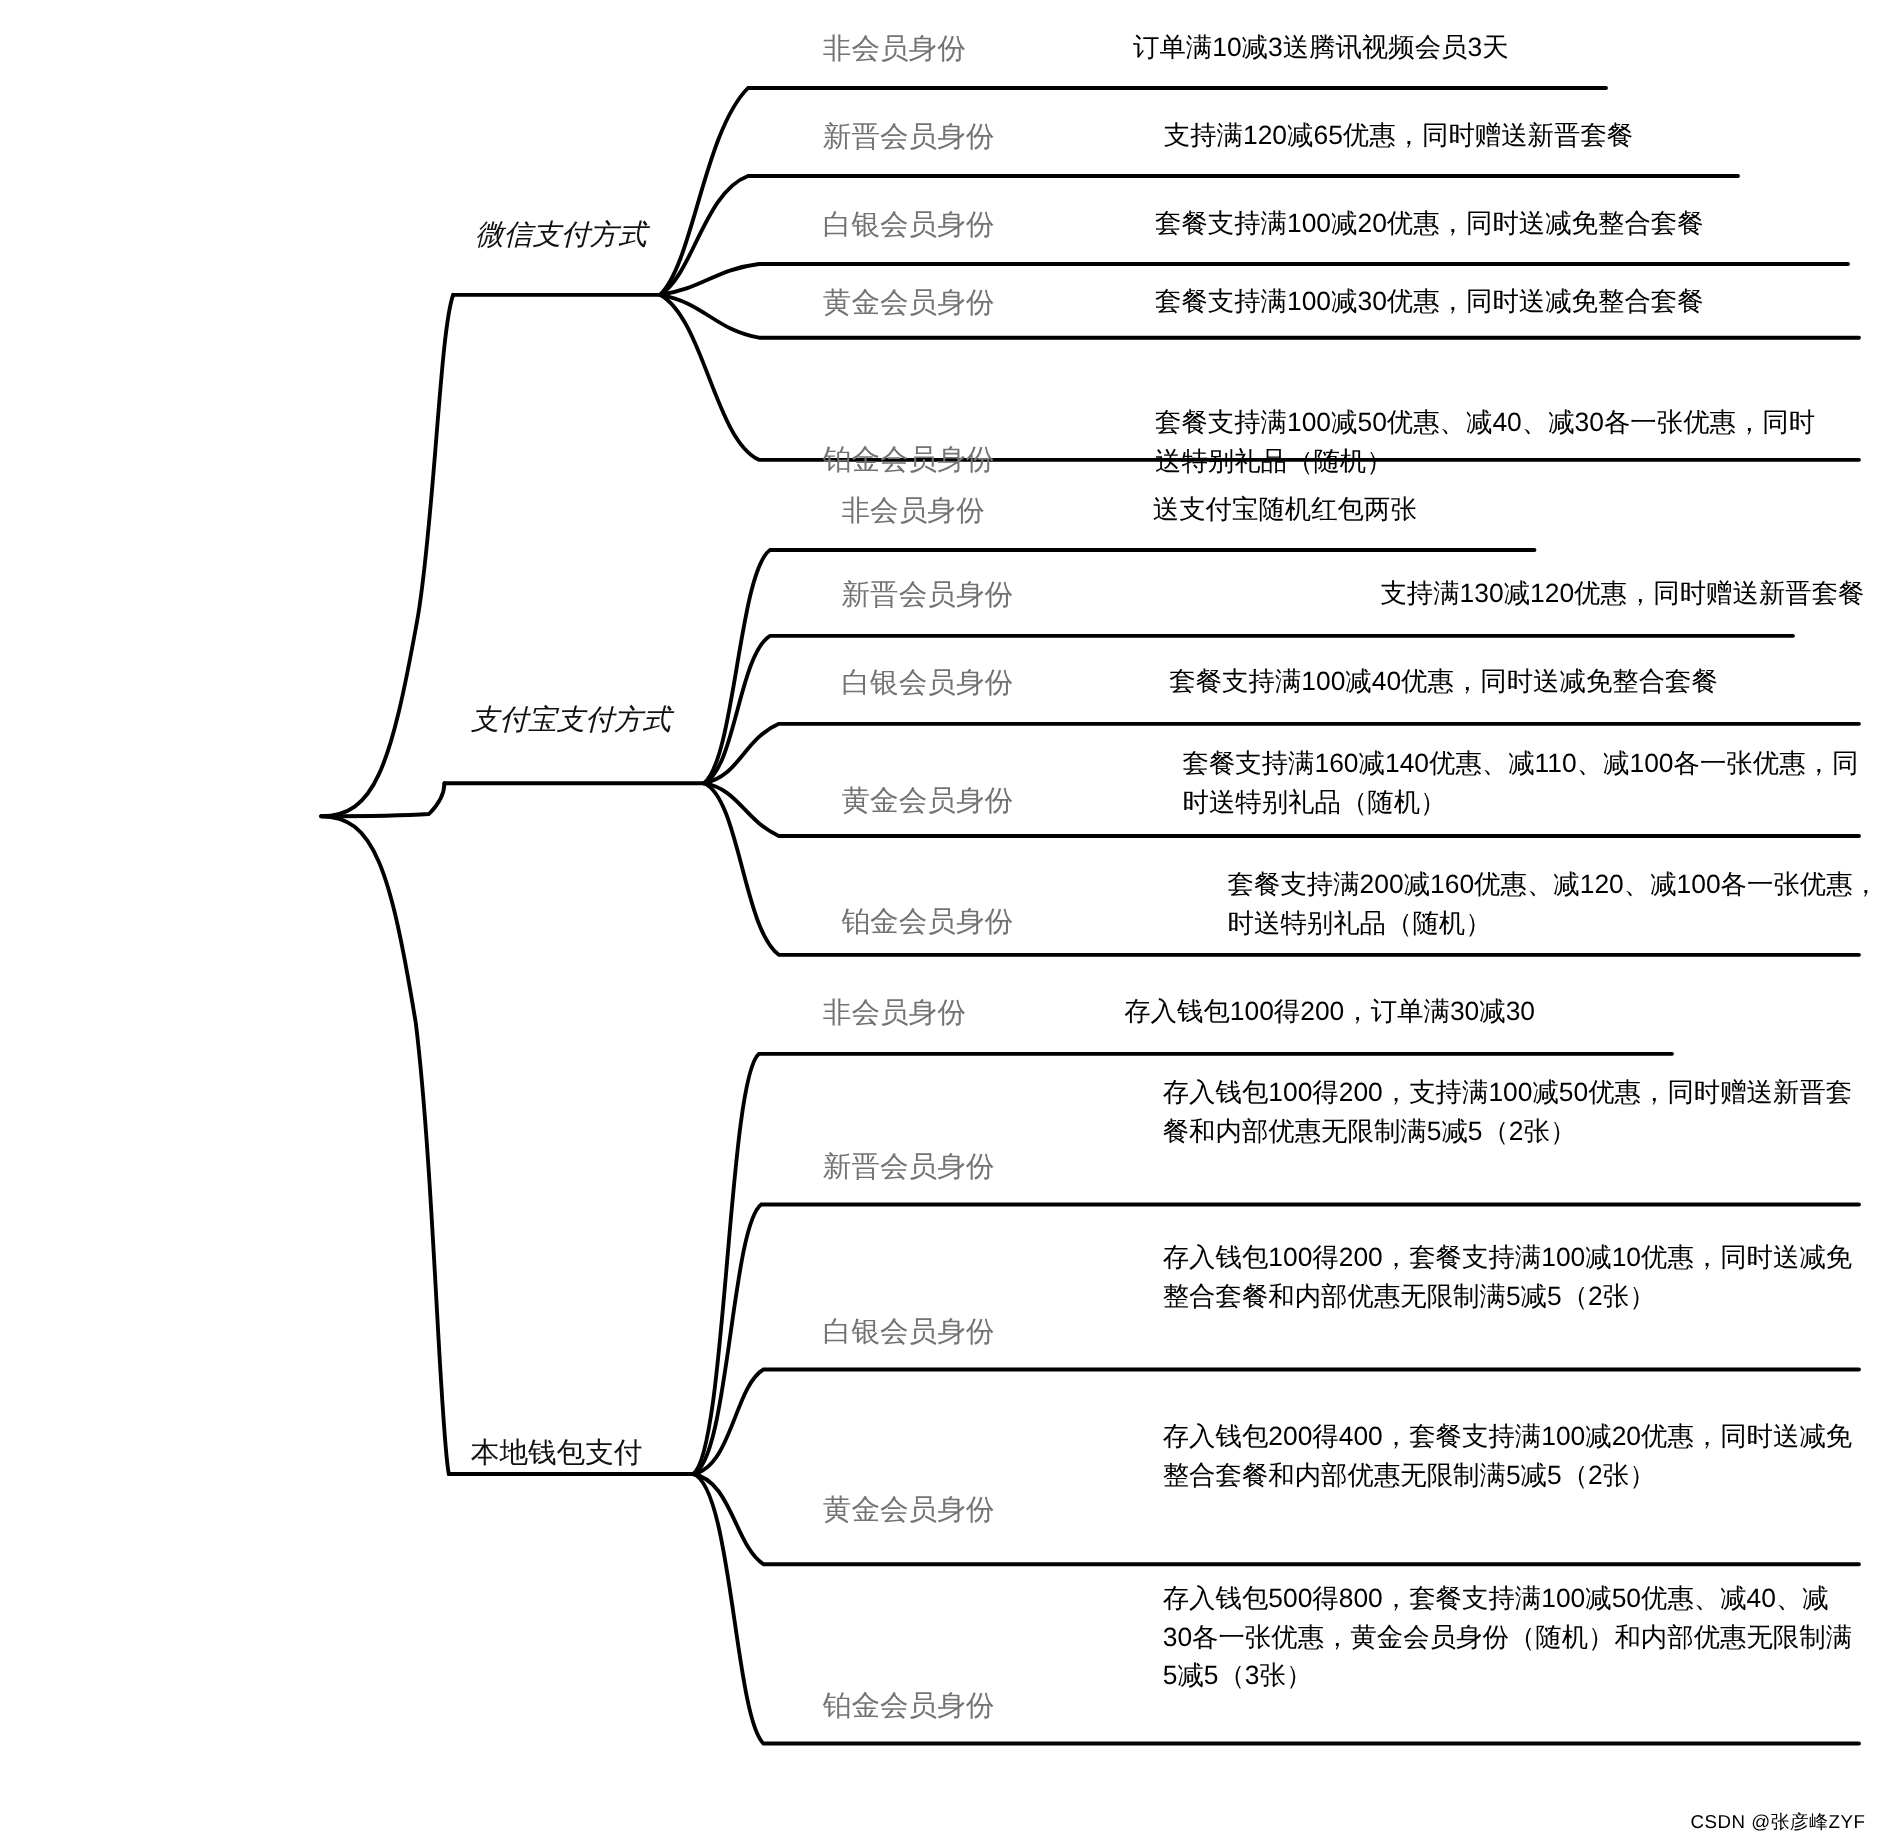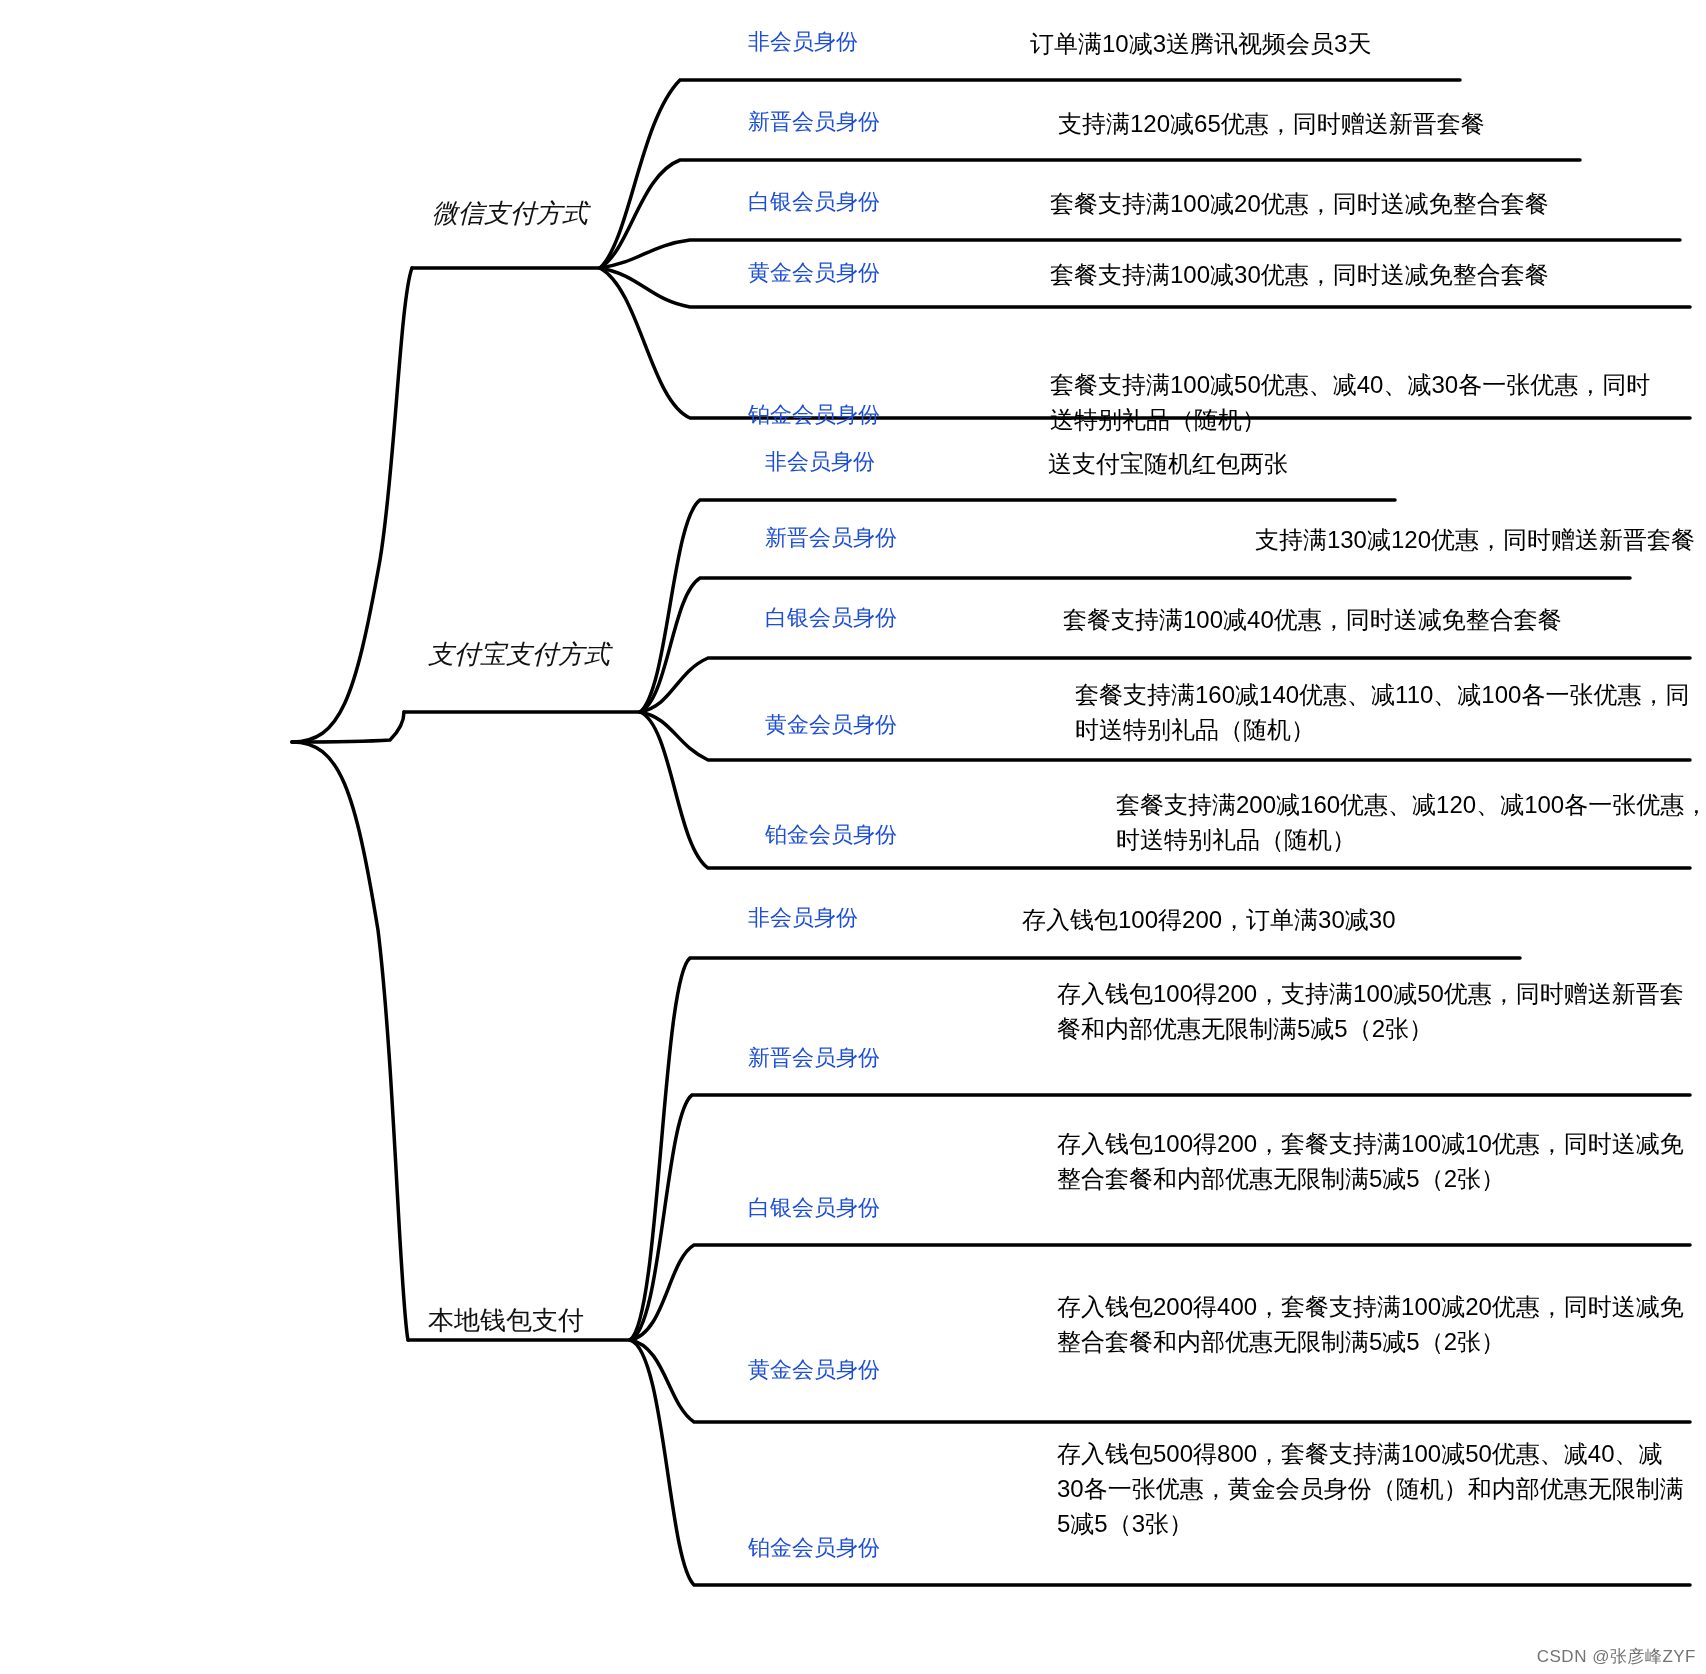"非会员身份" .member-label { color: #1d4ed8 -> #737373; font-size: 22px -> 26px }
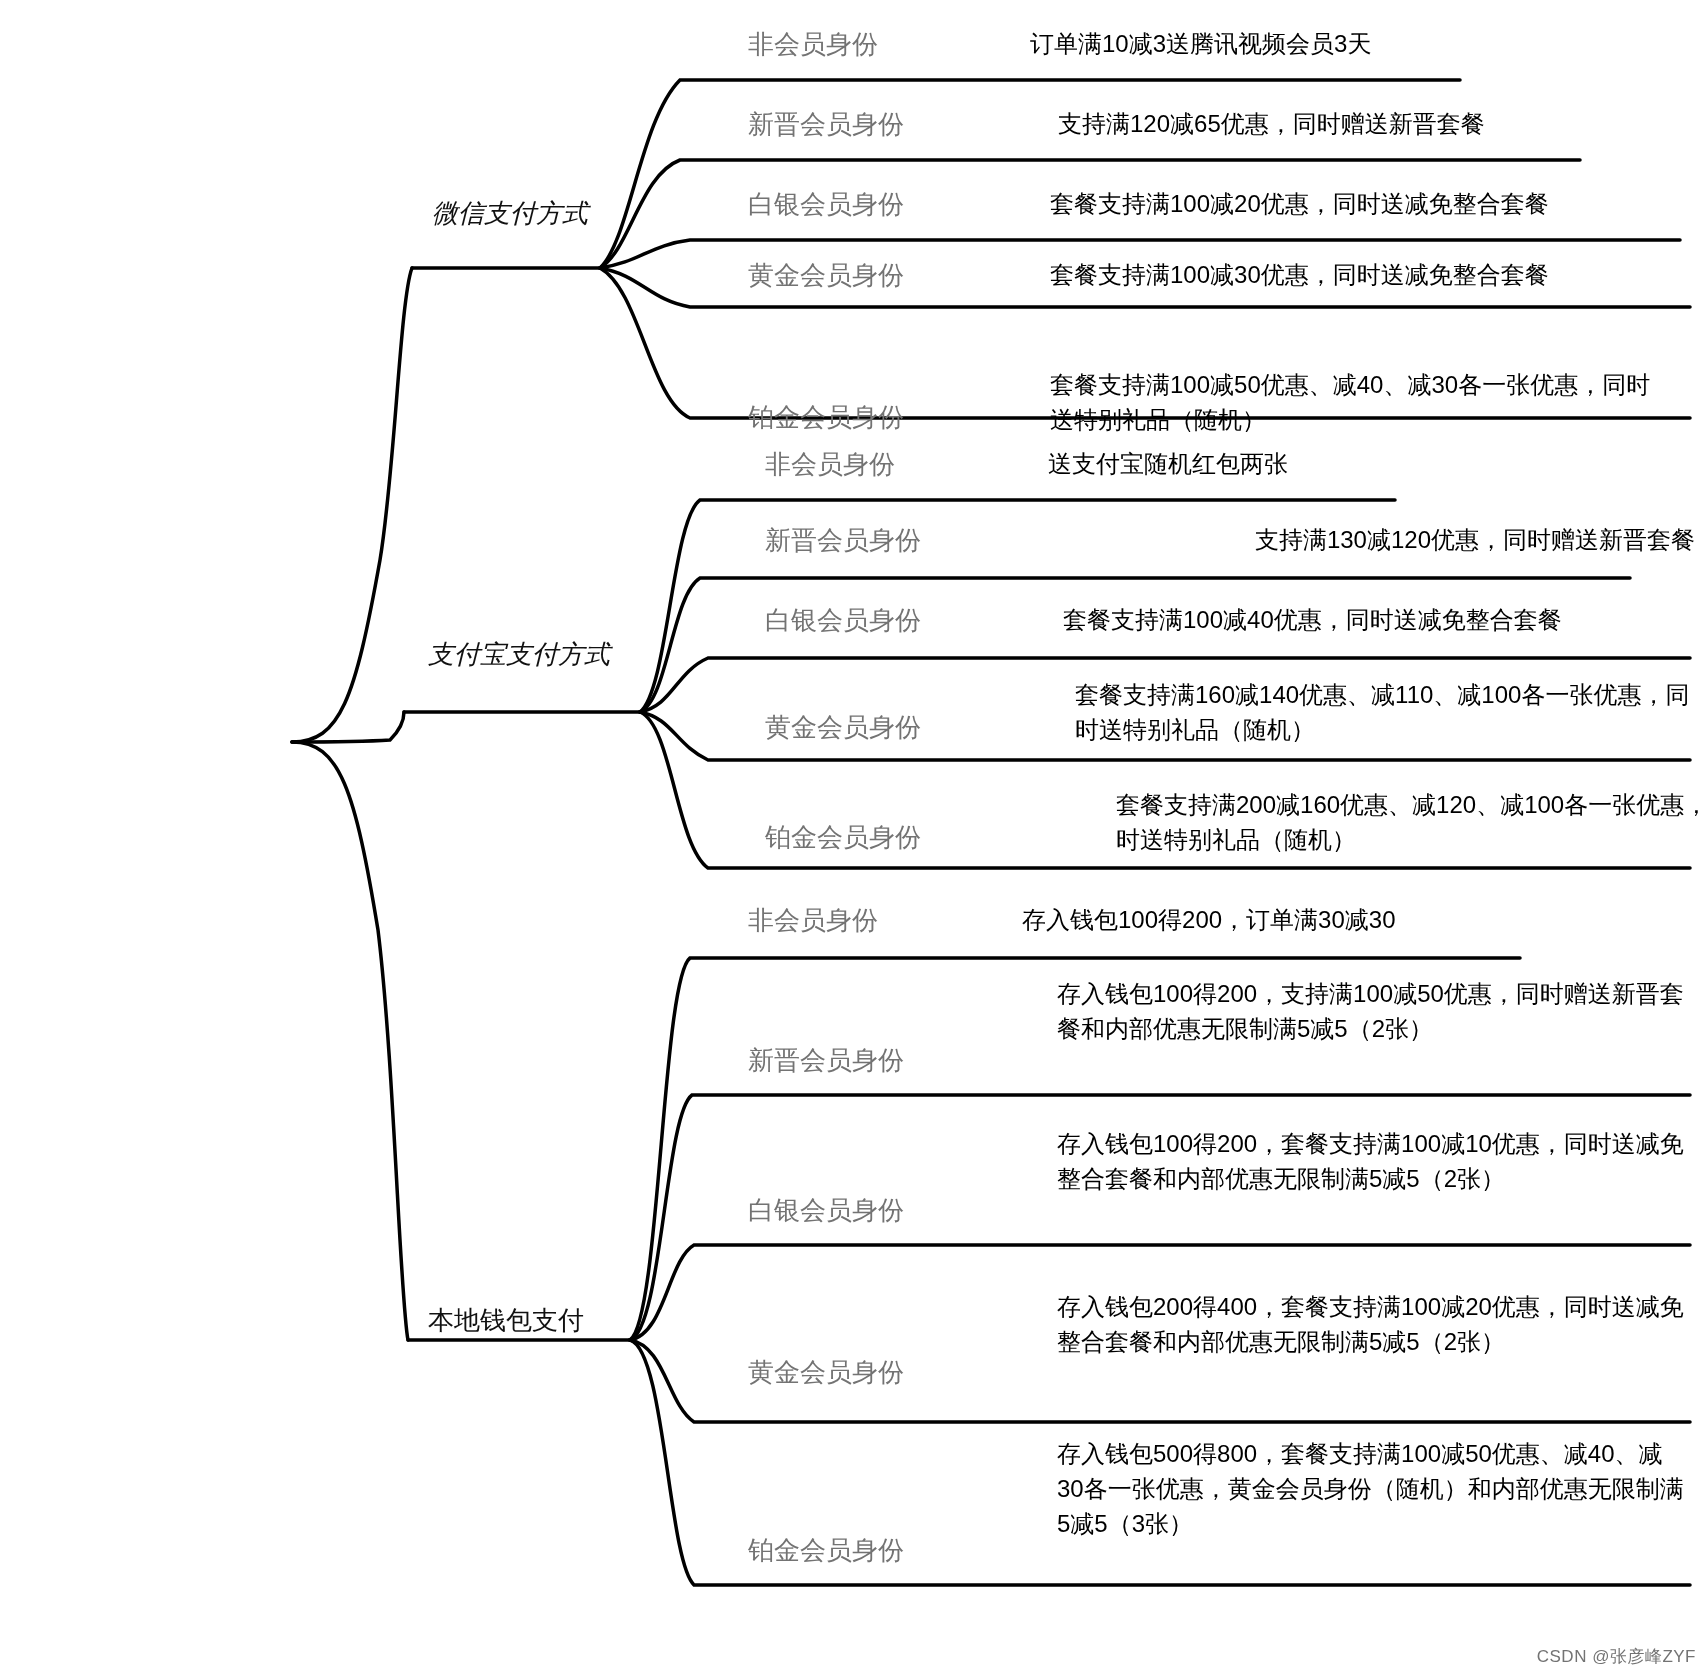"CSDN @张彦峰ZYF" .watermark { color: #737373 -> #000000 }
